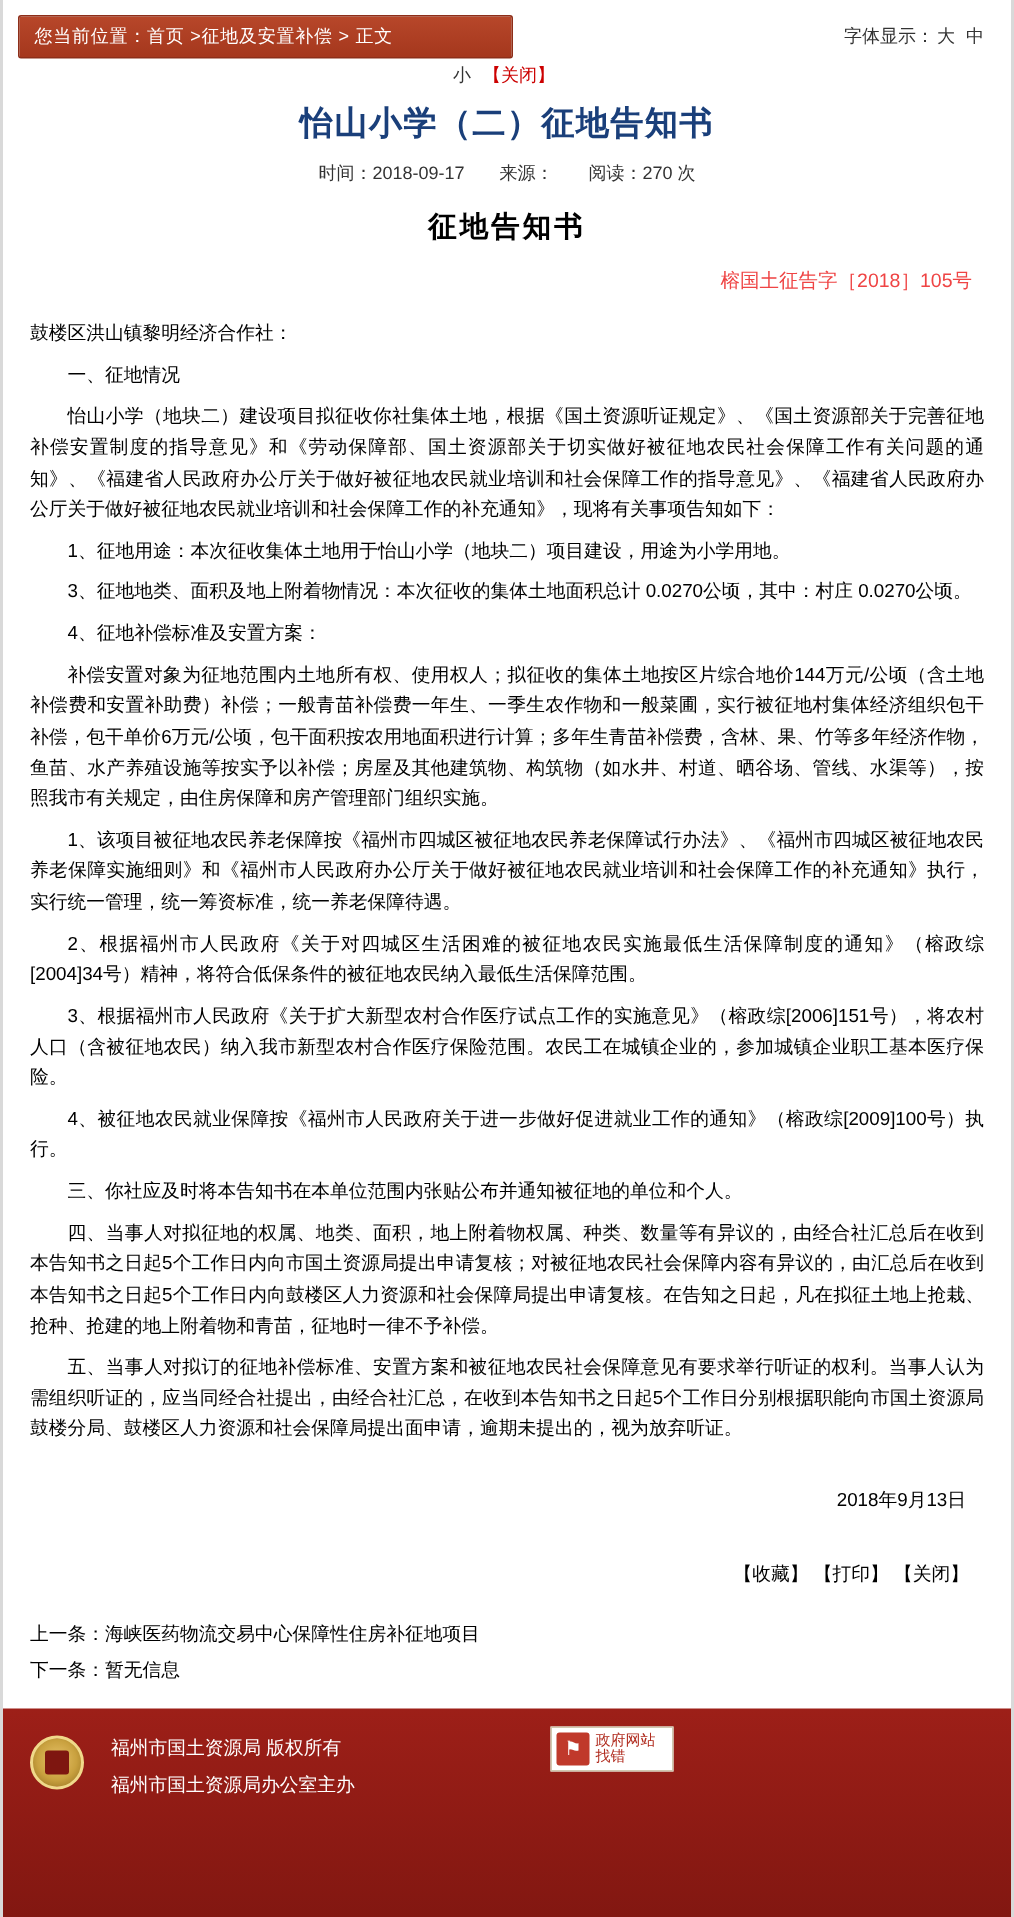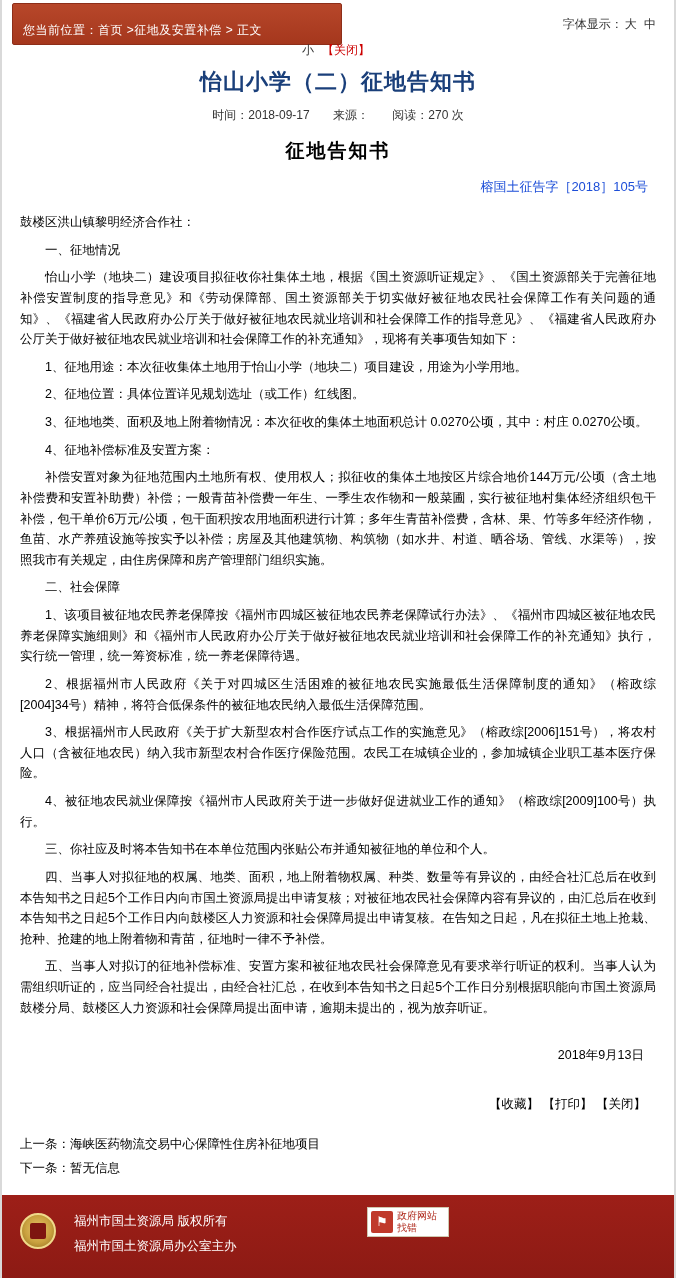"您当前位置：首页 >征地及安置补偿 > 正文" .crumb-box { padding: 18px 10px 5px 10px -> 5px 10px 5px 10px }
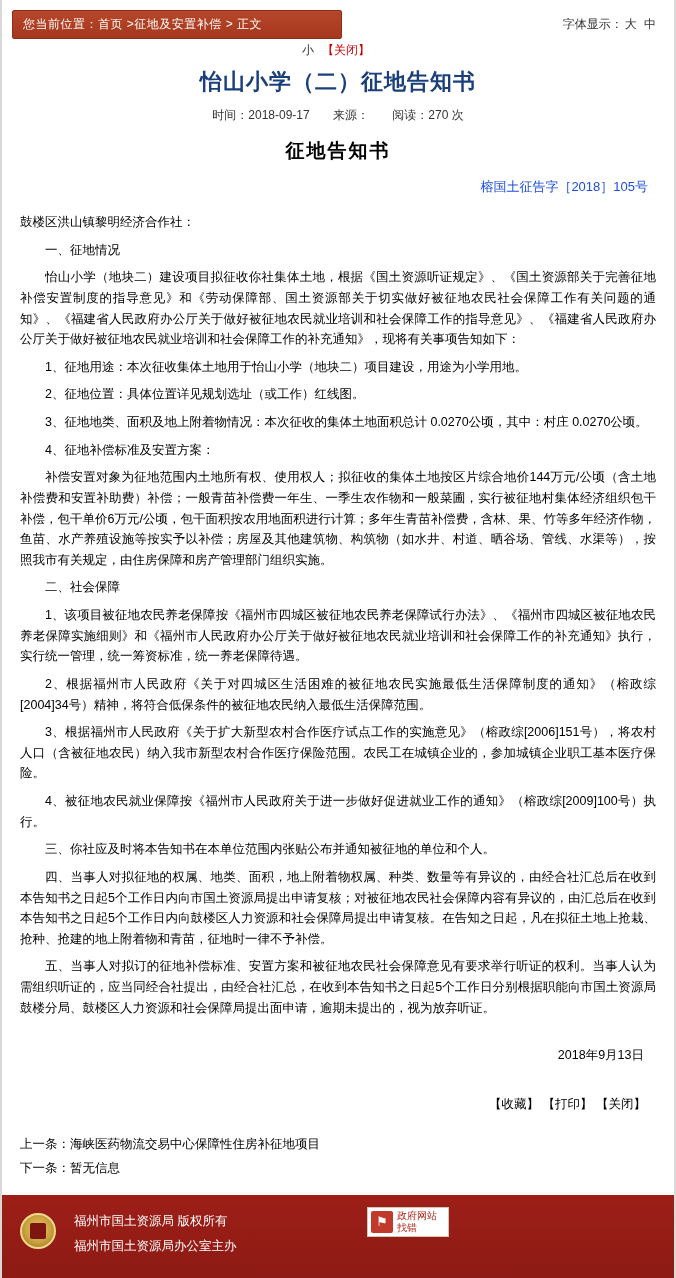"榕国土征告字［2018］105号" .doc-number { color: #1d4ed8 -> #ef4444 }
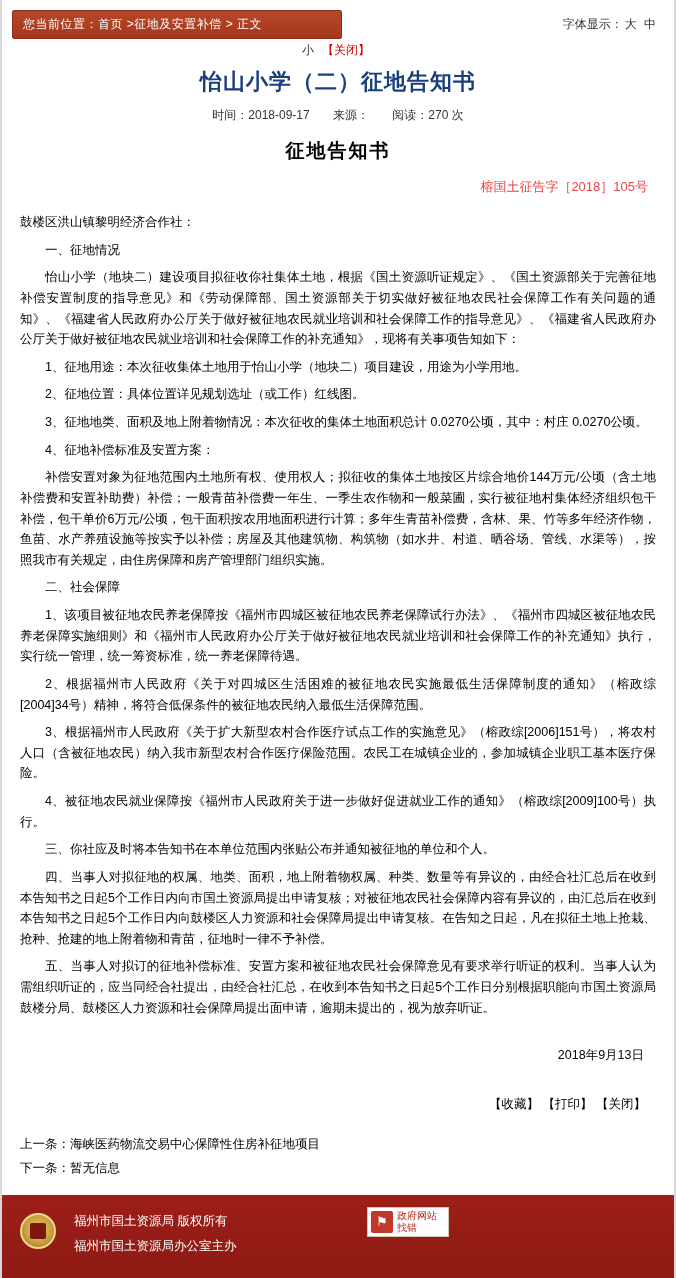"2、征地位置：具体位置详见规划选址（或工作）红线图。" p.indent { html: <p>2、征地位置：具体位置详见规划选址（或工作）红线图。</p> -> none }
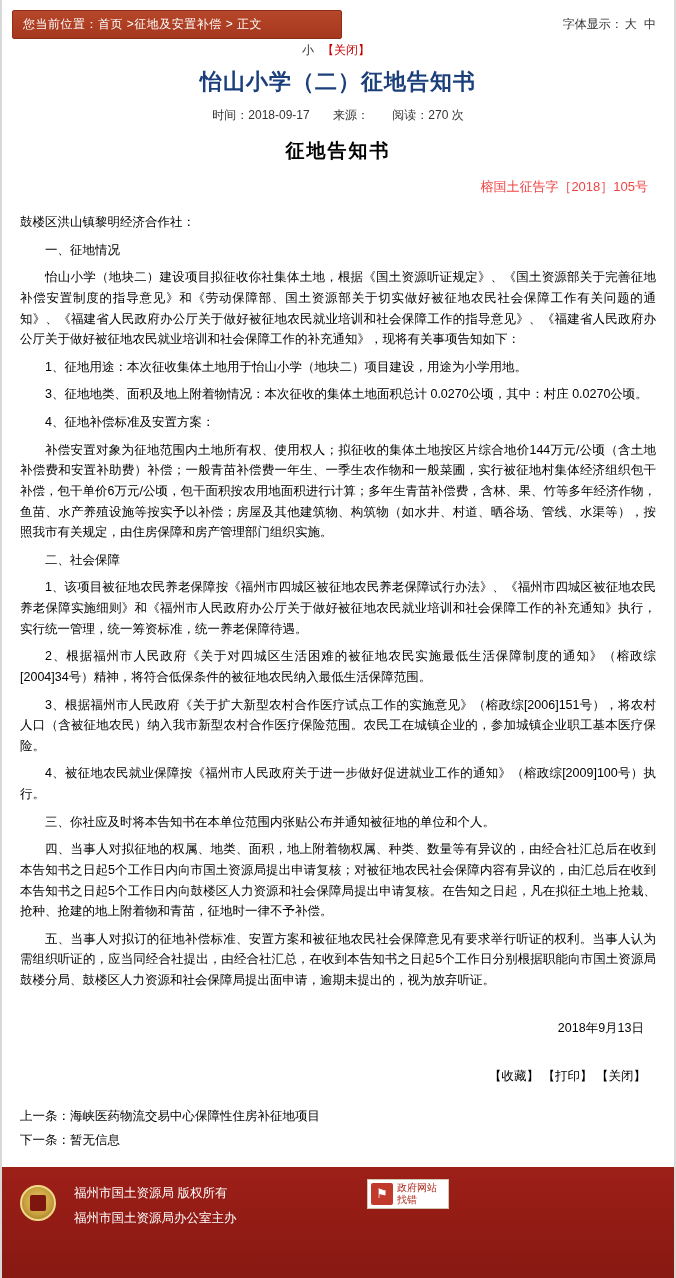"二、社会保障" p.indent { html: <p>二、社会保障</p> -> none }
